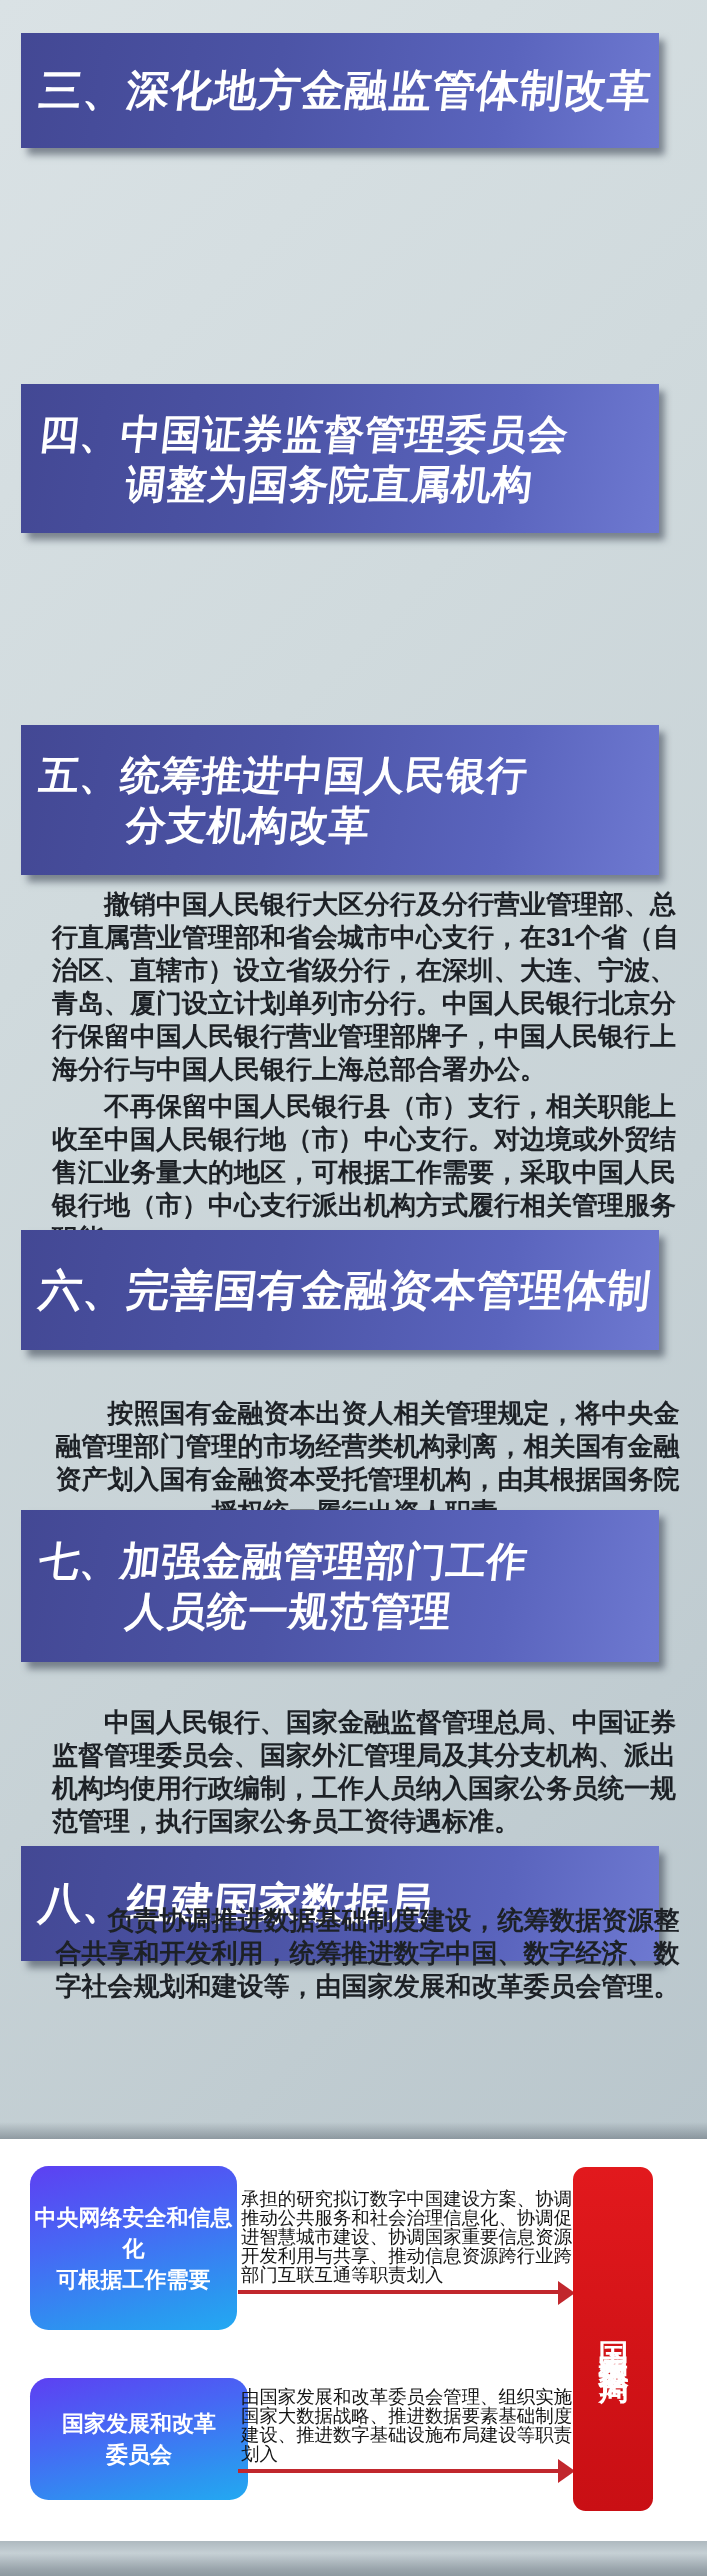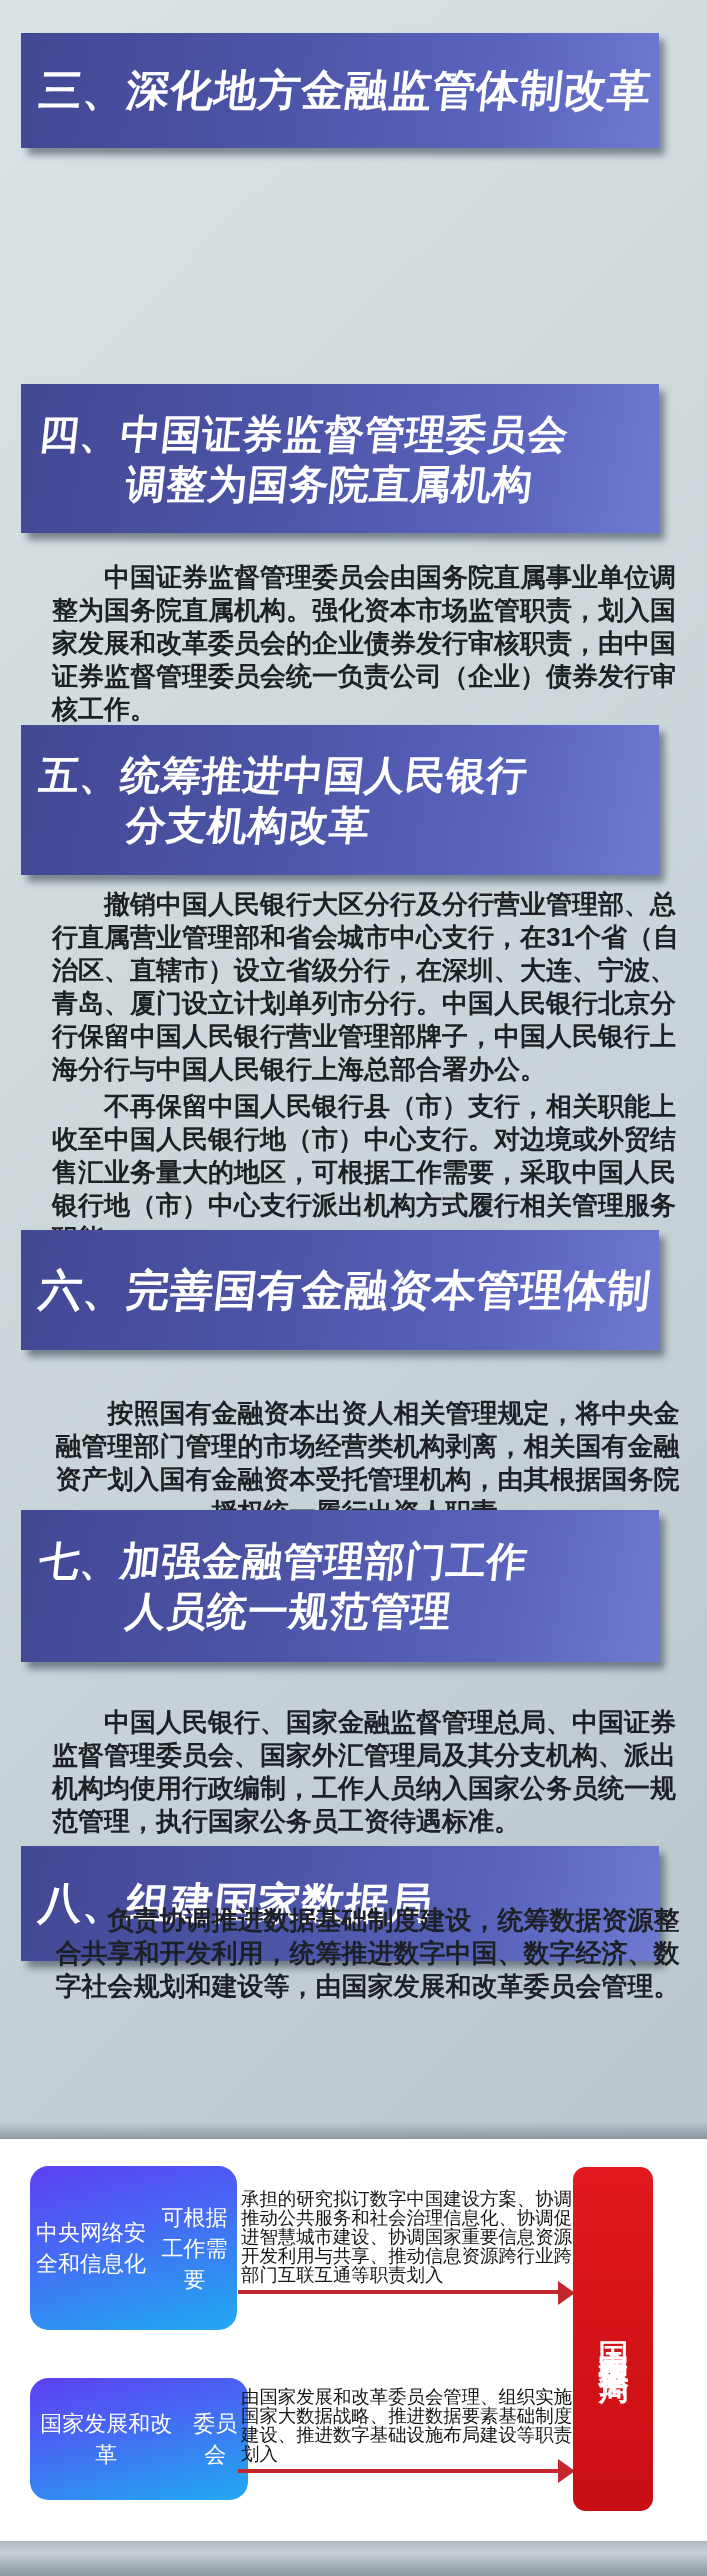"中国证券监督管理委员会由国务院直属事业单位调整为国务院直属机构。强化资本市场监管" div.body-text { html: <div> <p>中国证券监督管理委员会由国务院直属事业单位调整为国务院直属机构。强化资本市场监管职责，划入国家发展和改革委员会的企业债券发行审核职责，由中国证券监督管理委员会统一负责公司（企业）债券发行审核工作。</p> </div> -> none }
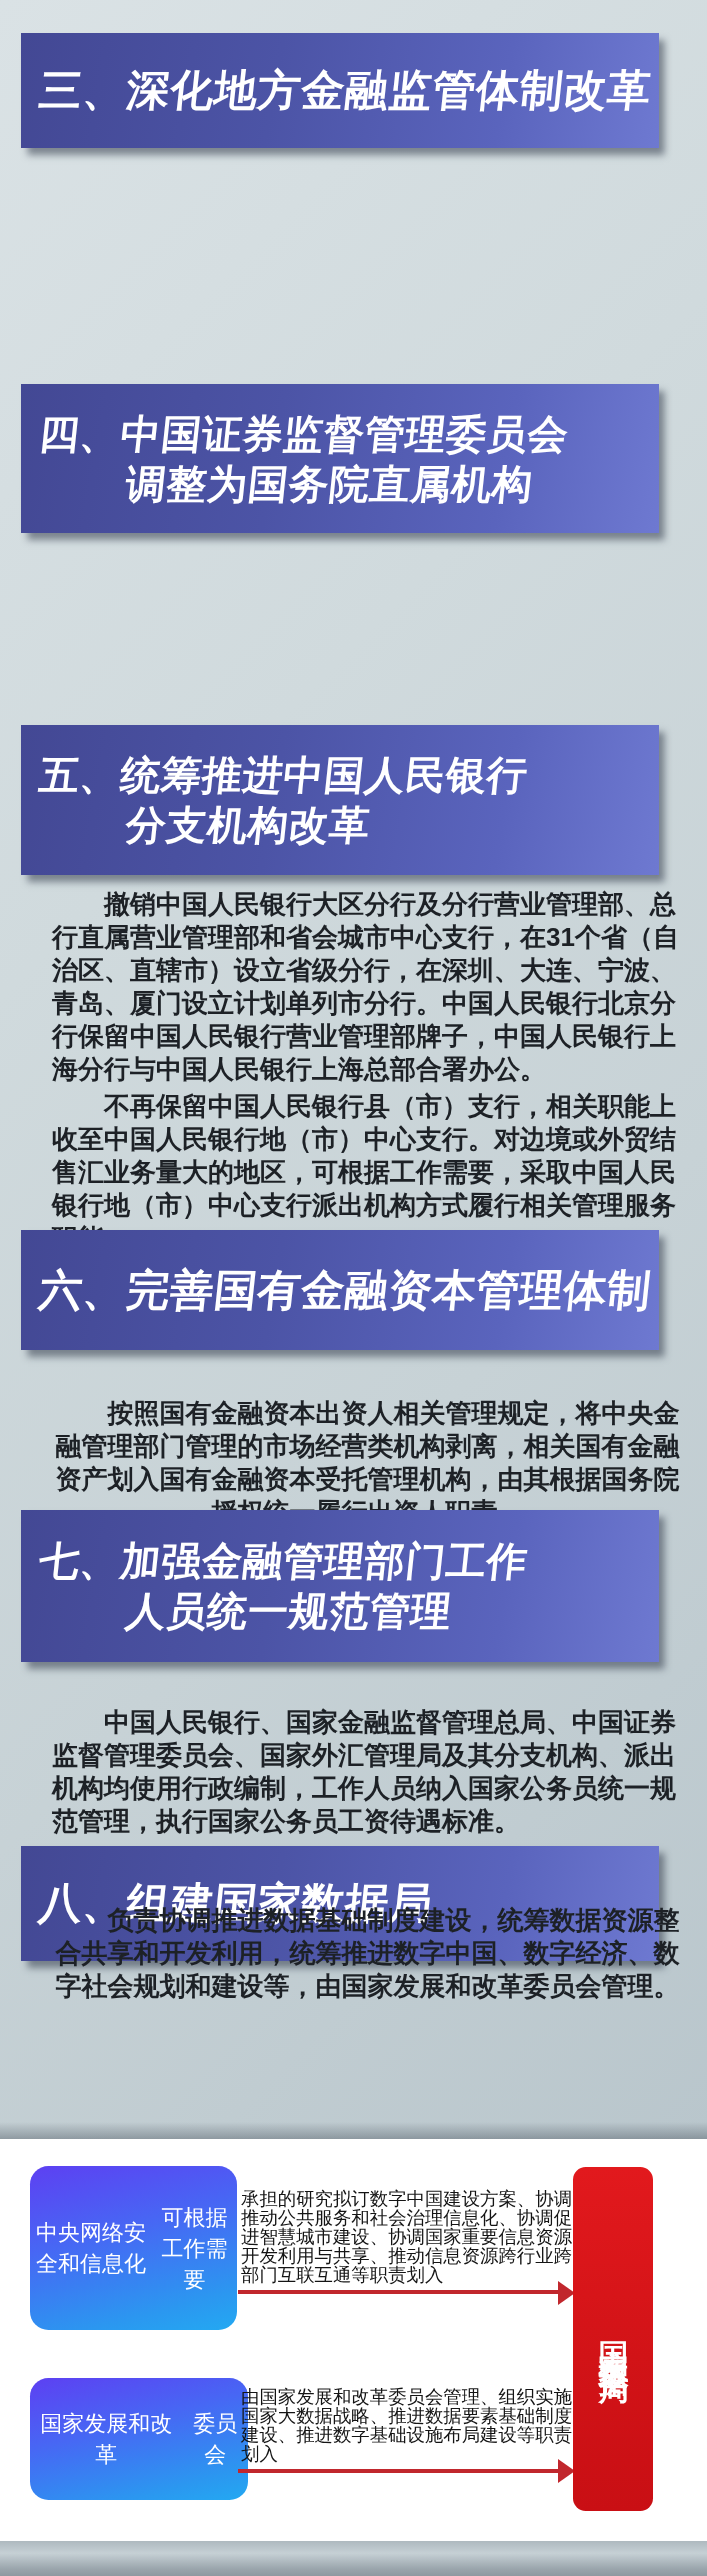"中央网络安全和信息化" .src-box { flex-direction: row -> column; font-weight: 400 -> 700 }
